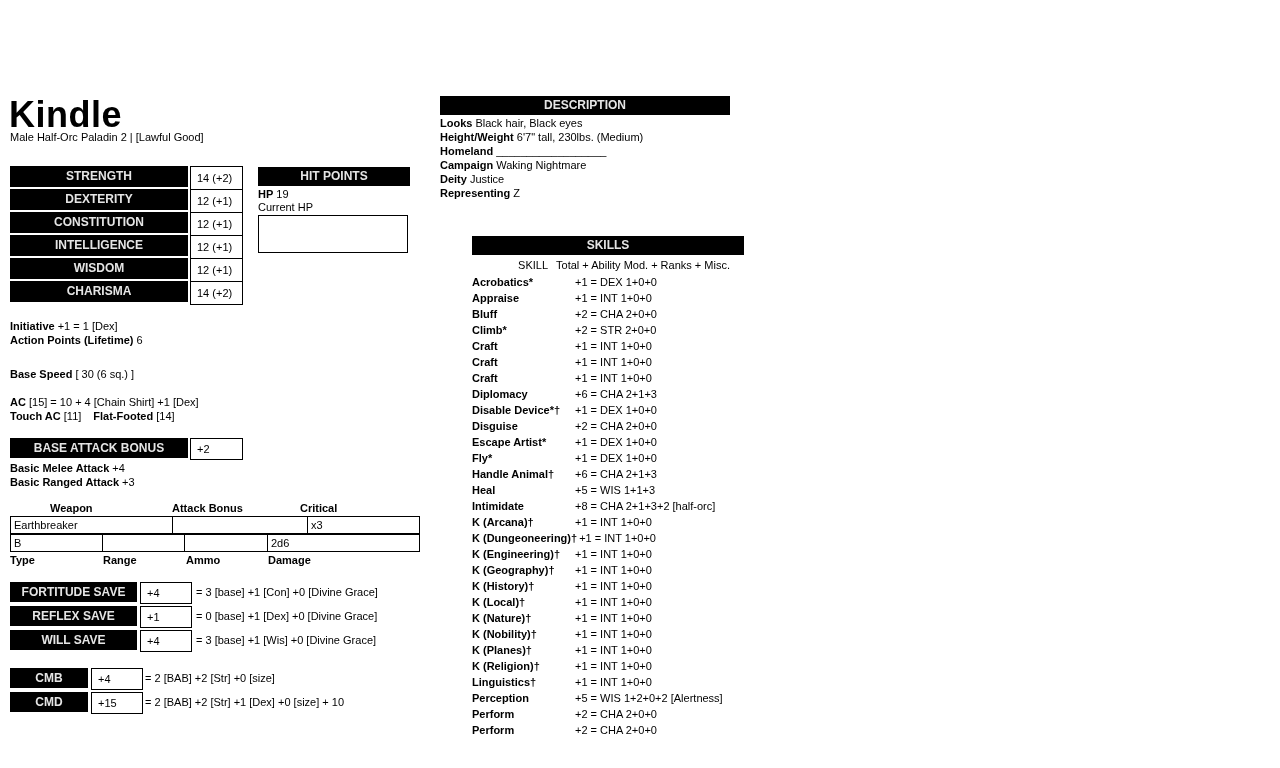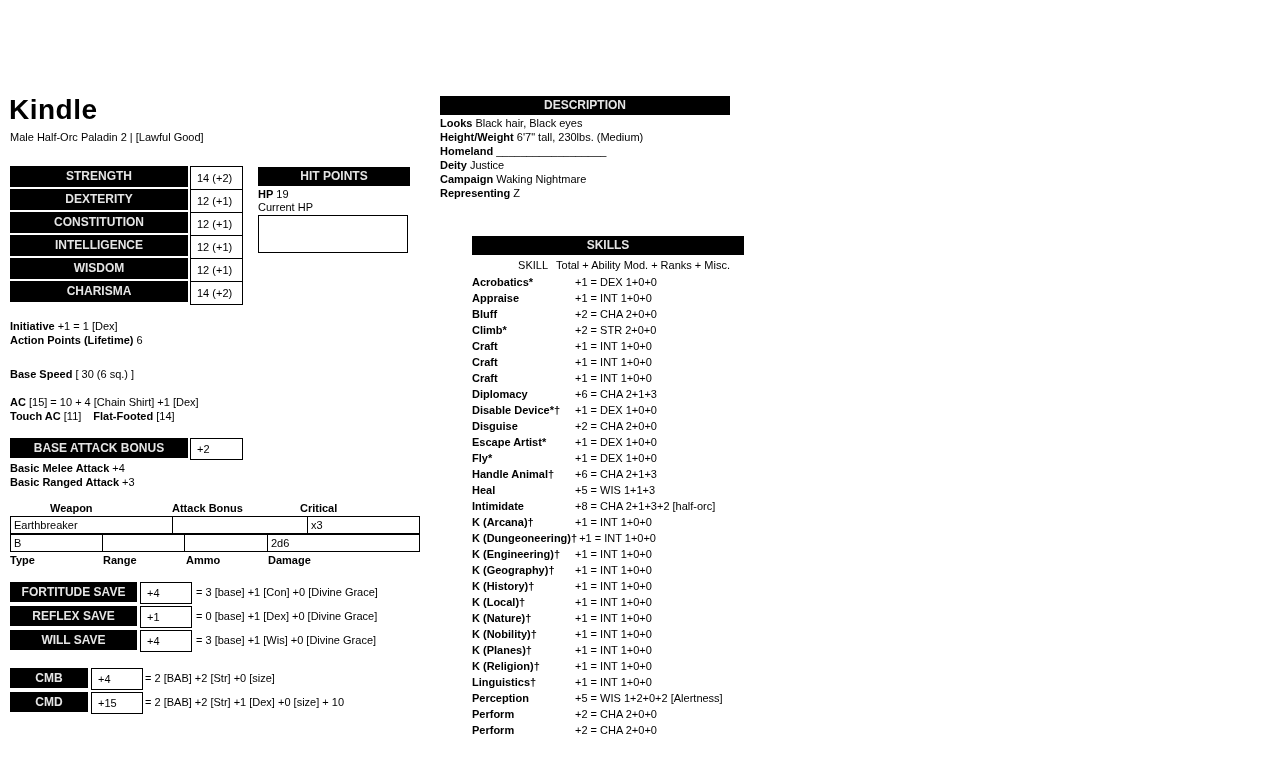"Kindle" .title { font-size: 28px -> 36px }
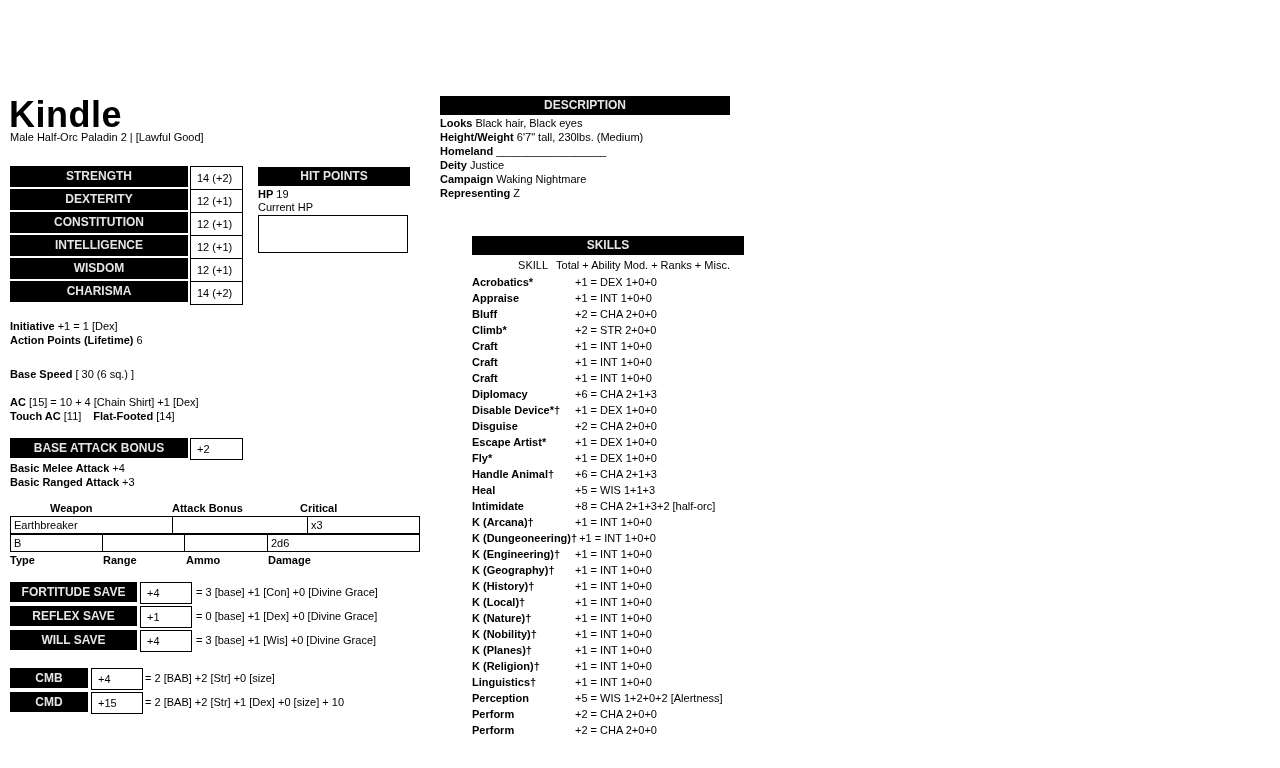"Deity Justice" div.desc-line { order: before "Campaign Waking Nightmare" -> after "Campaign Waking Nightmare" }
